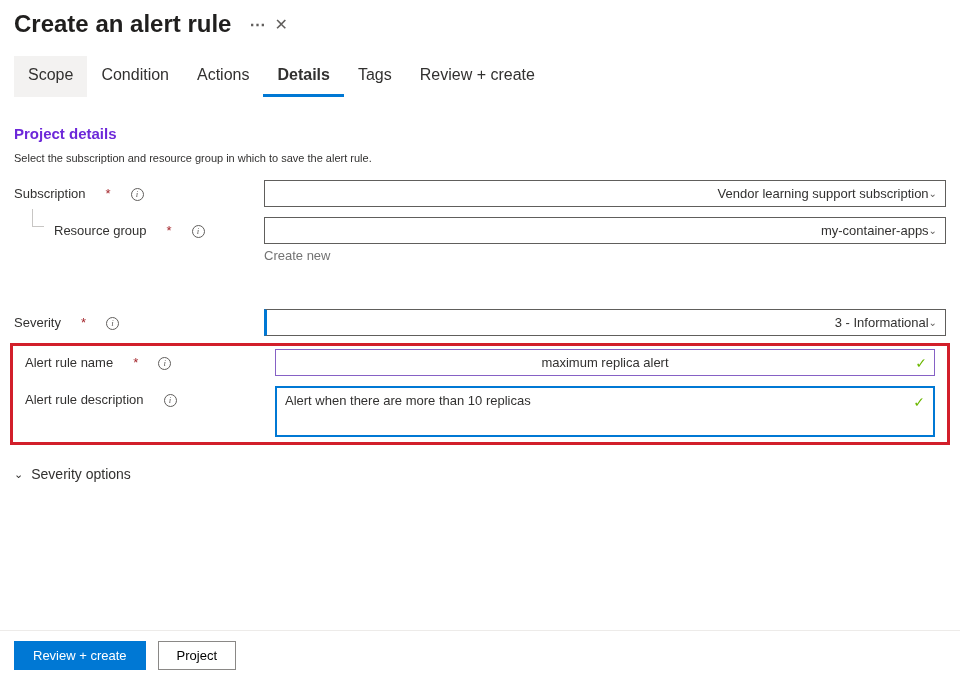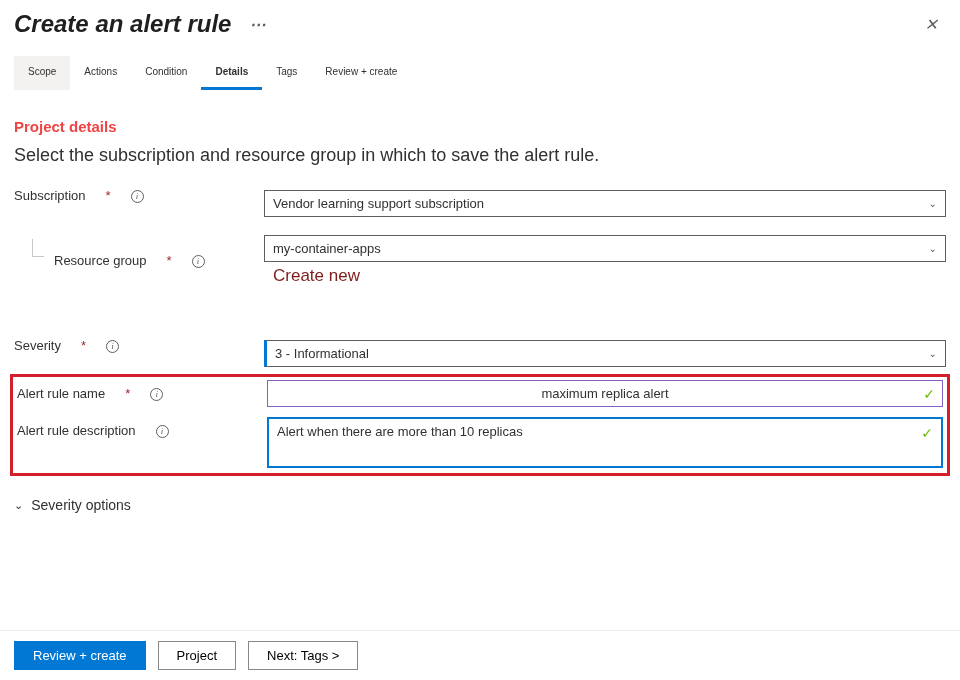"Create an alert rule" .header { font-style: italic -> none; justify-content: space-between -> none }
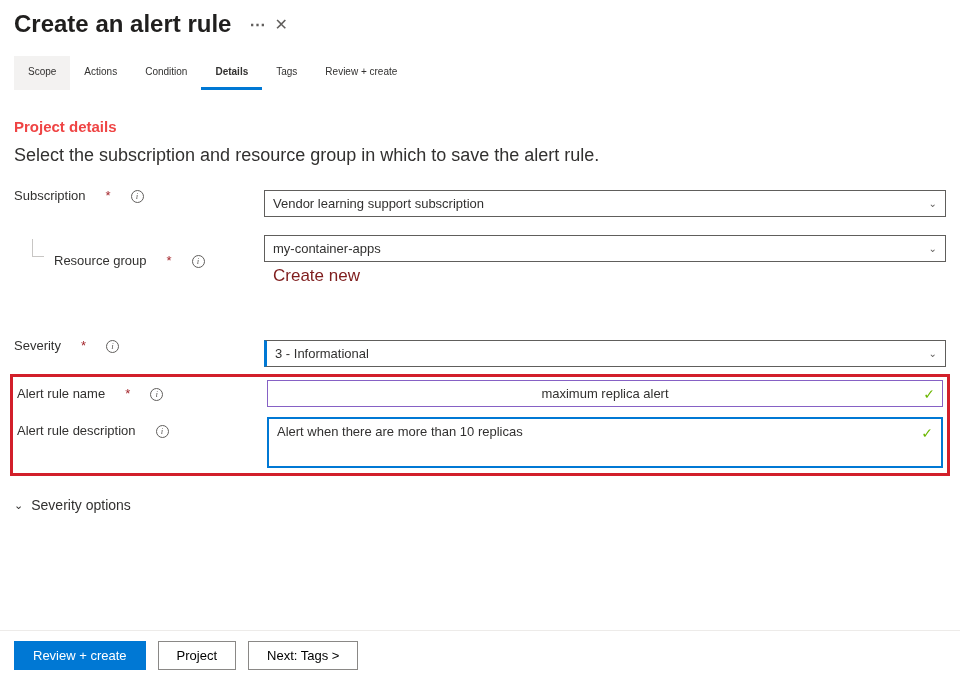"Scope" .tab { font-size: 10px -> 16px }
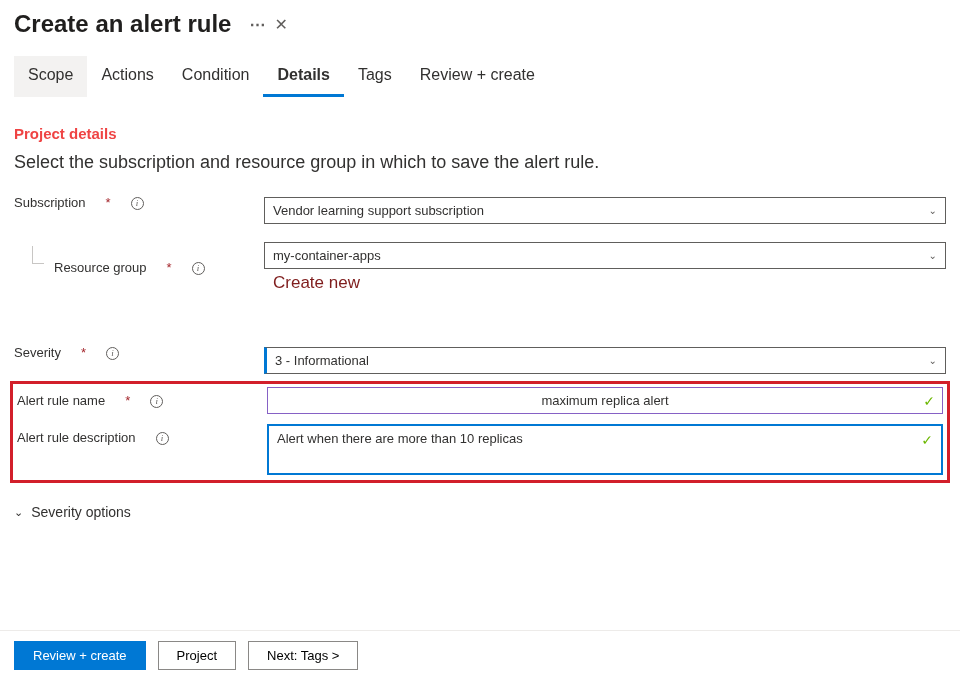"Actions" div.tab { order: before "Condition" -> after "Condition" }
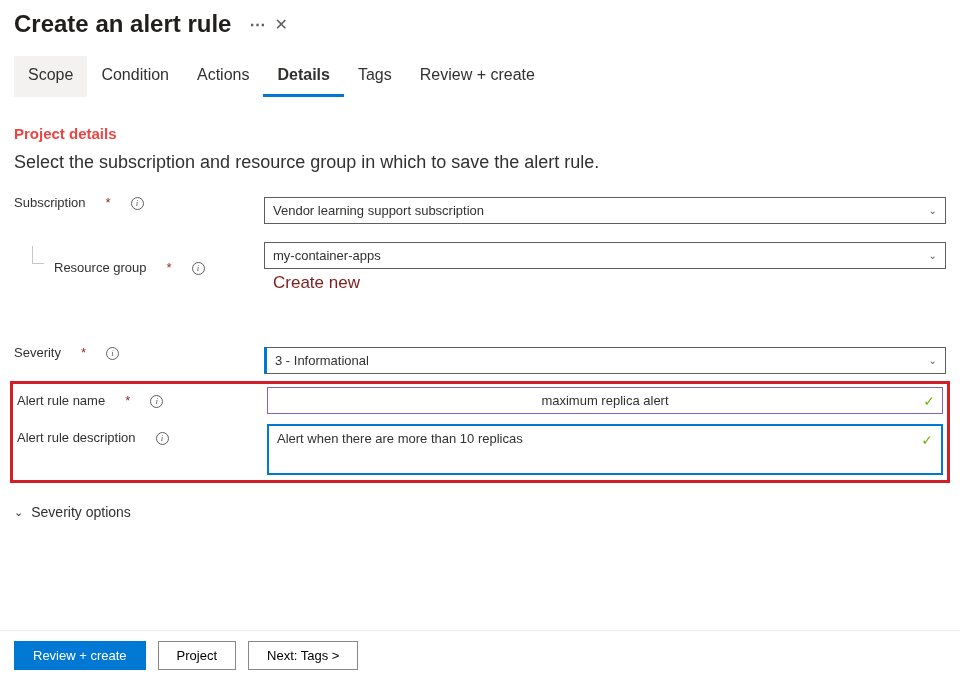"Project details" .section-title { color: #ef4444 -> #6d28d9 }
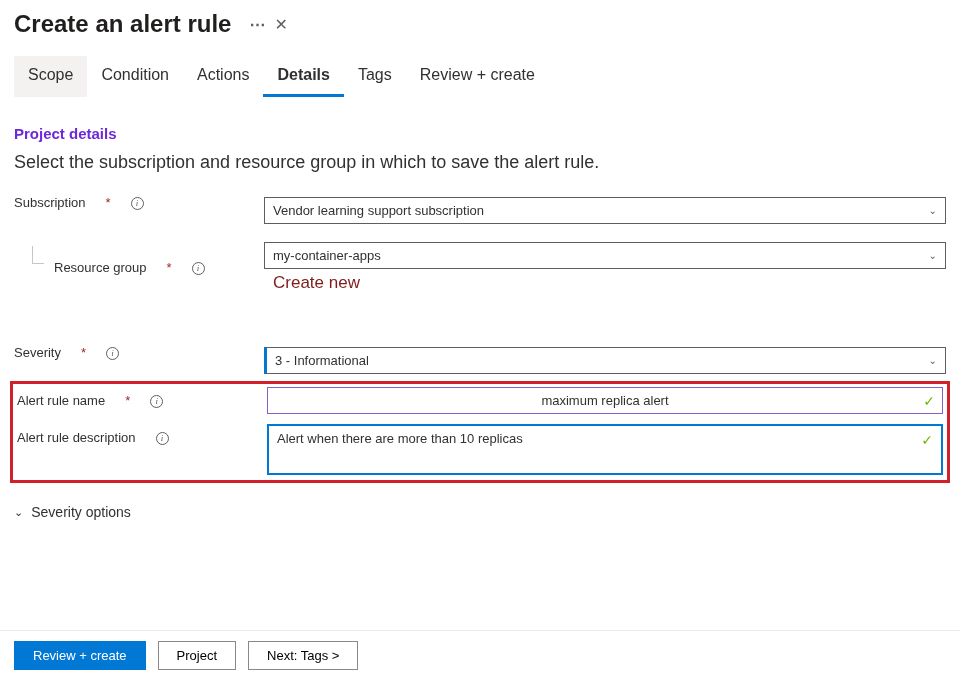"Select the subscription and resource" .section-desc { font-size: 18px -> 11px }
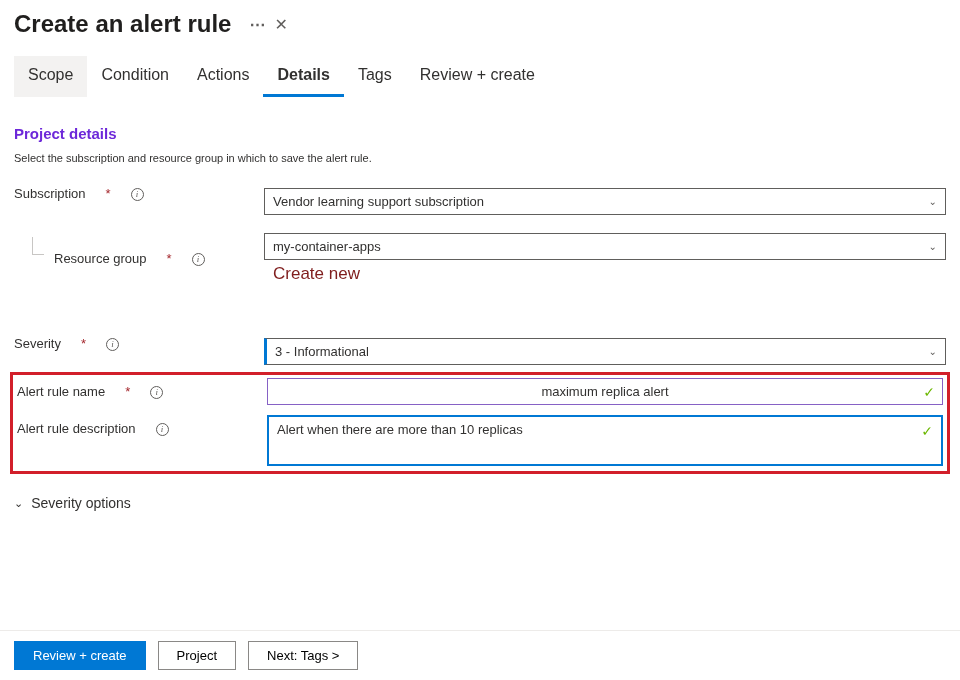"Vendor learning support subscription" .sel { justify-content: space-between -> flex-end; margin-top: 8px -> none }
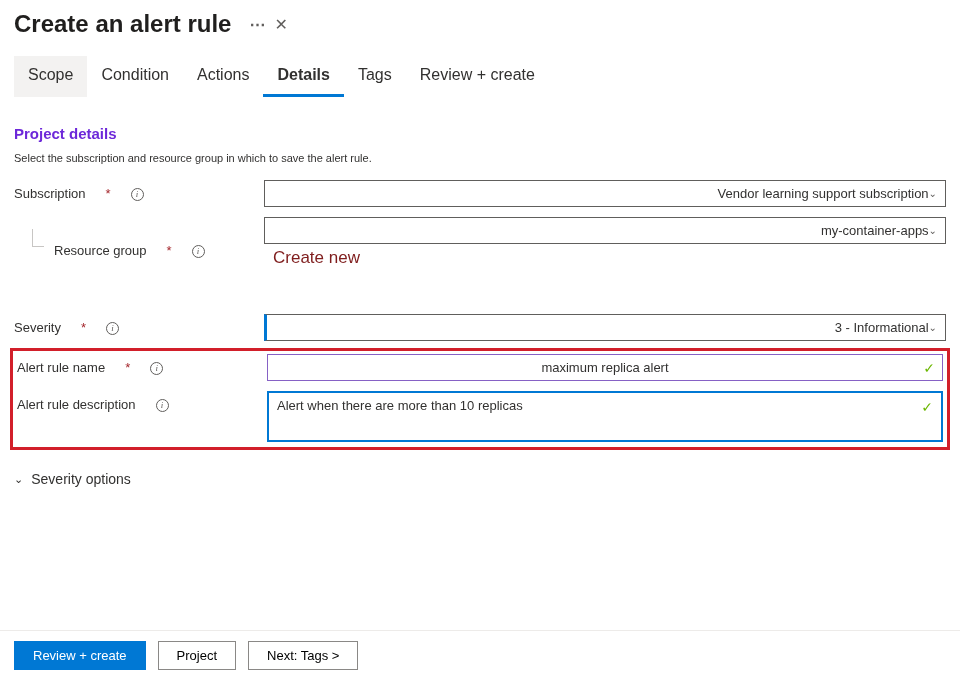"Resource group" .form-row.indent .label-col { margin-top: 20px -> none }
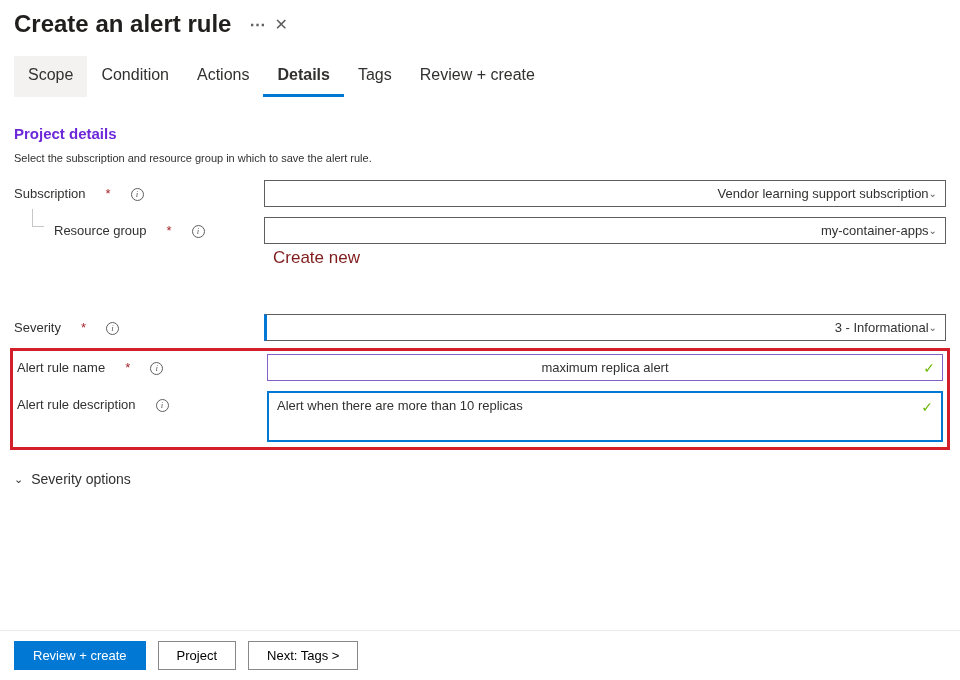"Create new" .link { color: #7f1d1d -> #737373; font-size: 17px -> 13px; margin-left: 9px -> none }
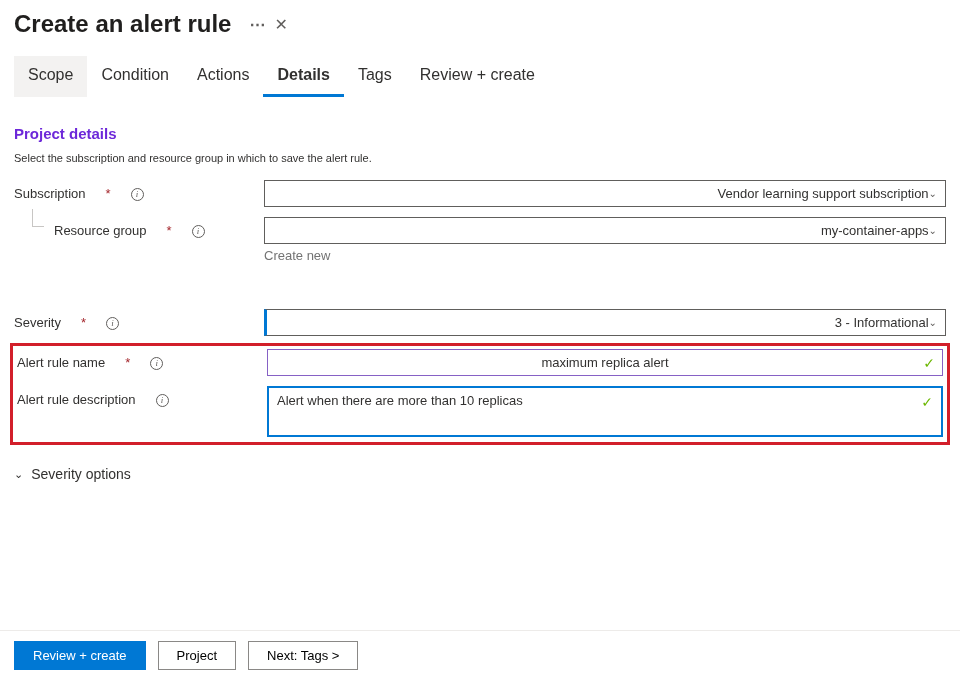"Alert rule name" .highlight-box { padding: 3px 4px -> 3px 12px }
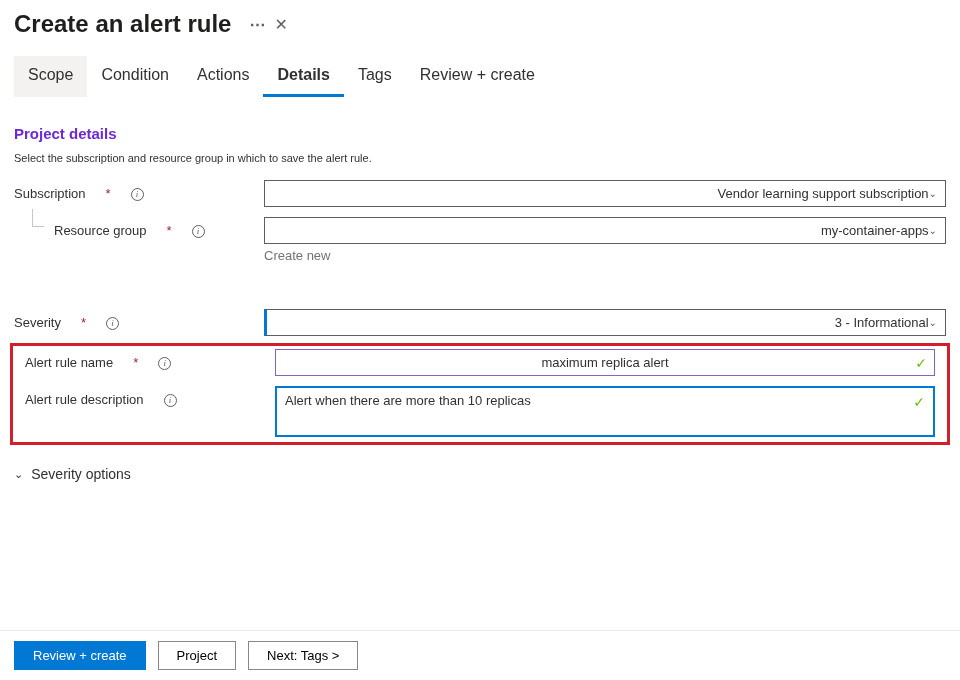"Next: Tags >" button.btn { html: <button>Next: Tags &gt;</button> -> none }
